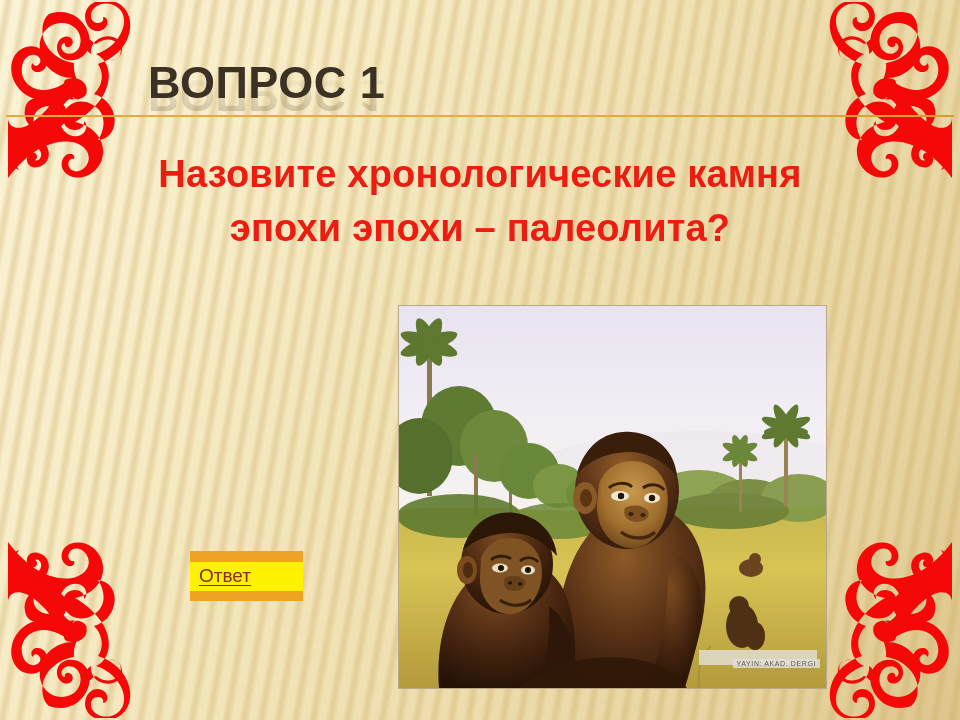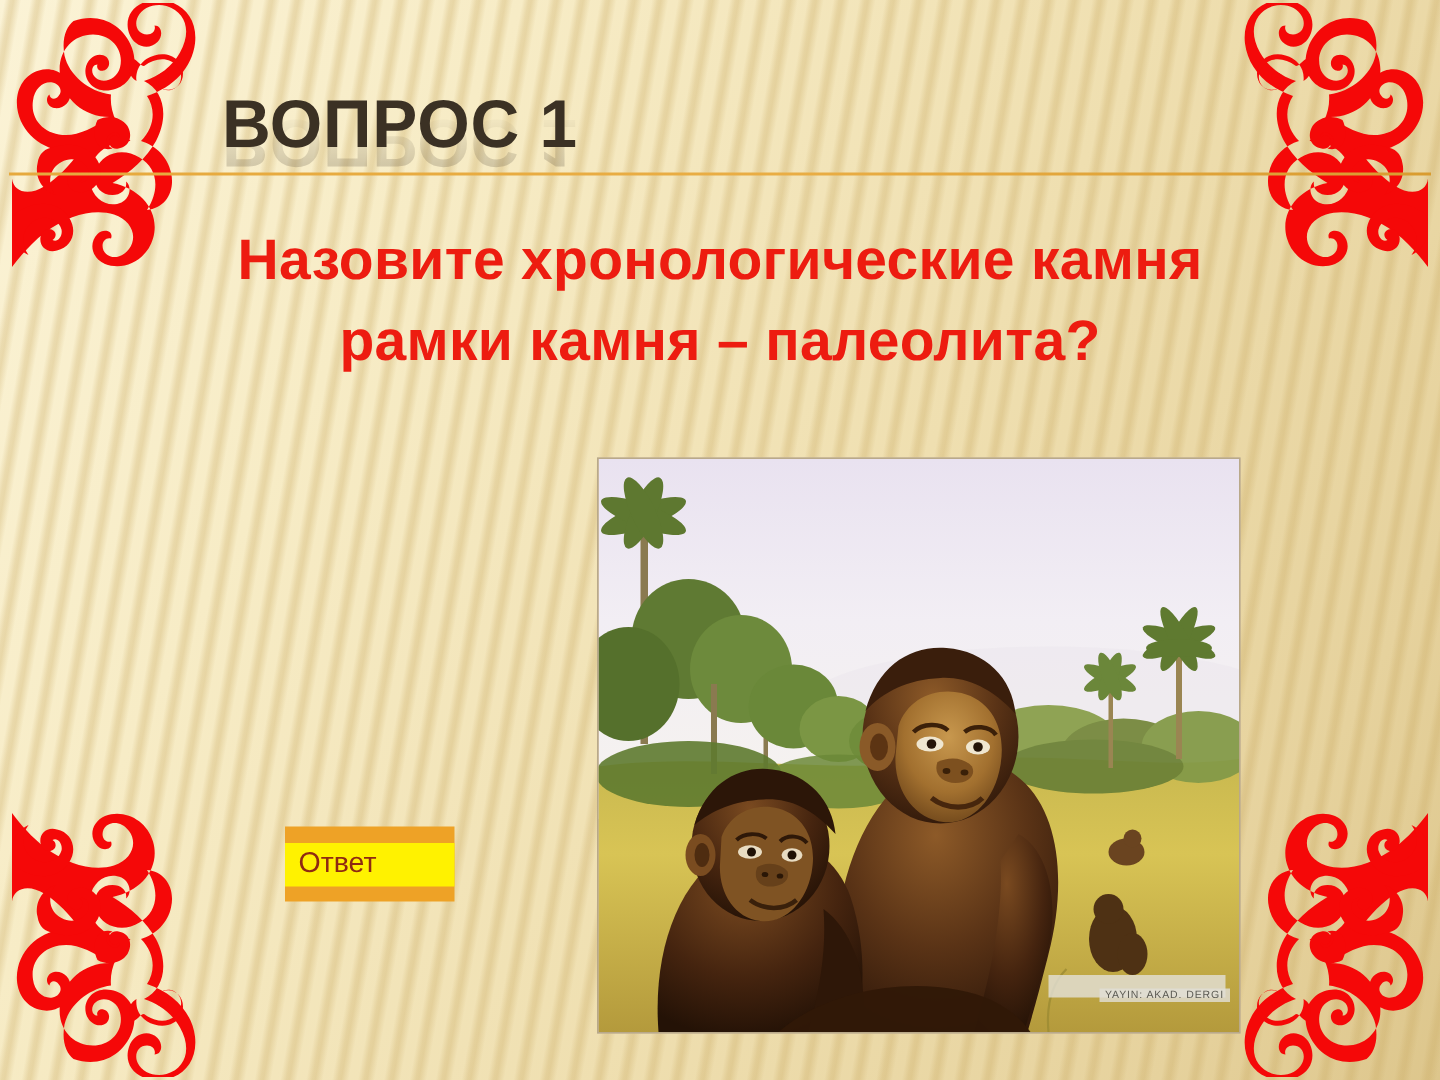"рамки камня – палеолита?" span.qline { text: рамки камня -> эпохи эпохи }
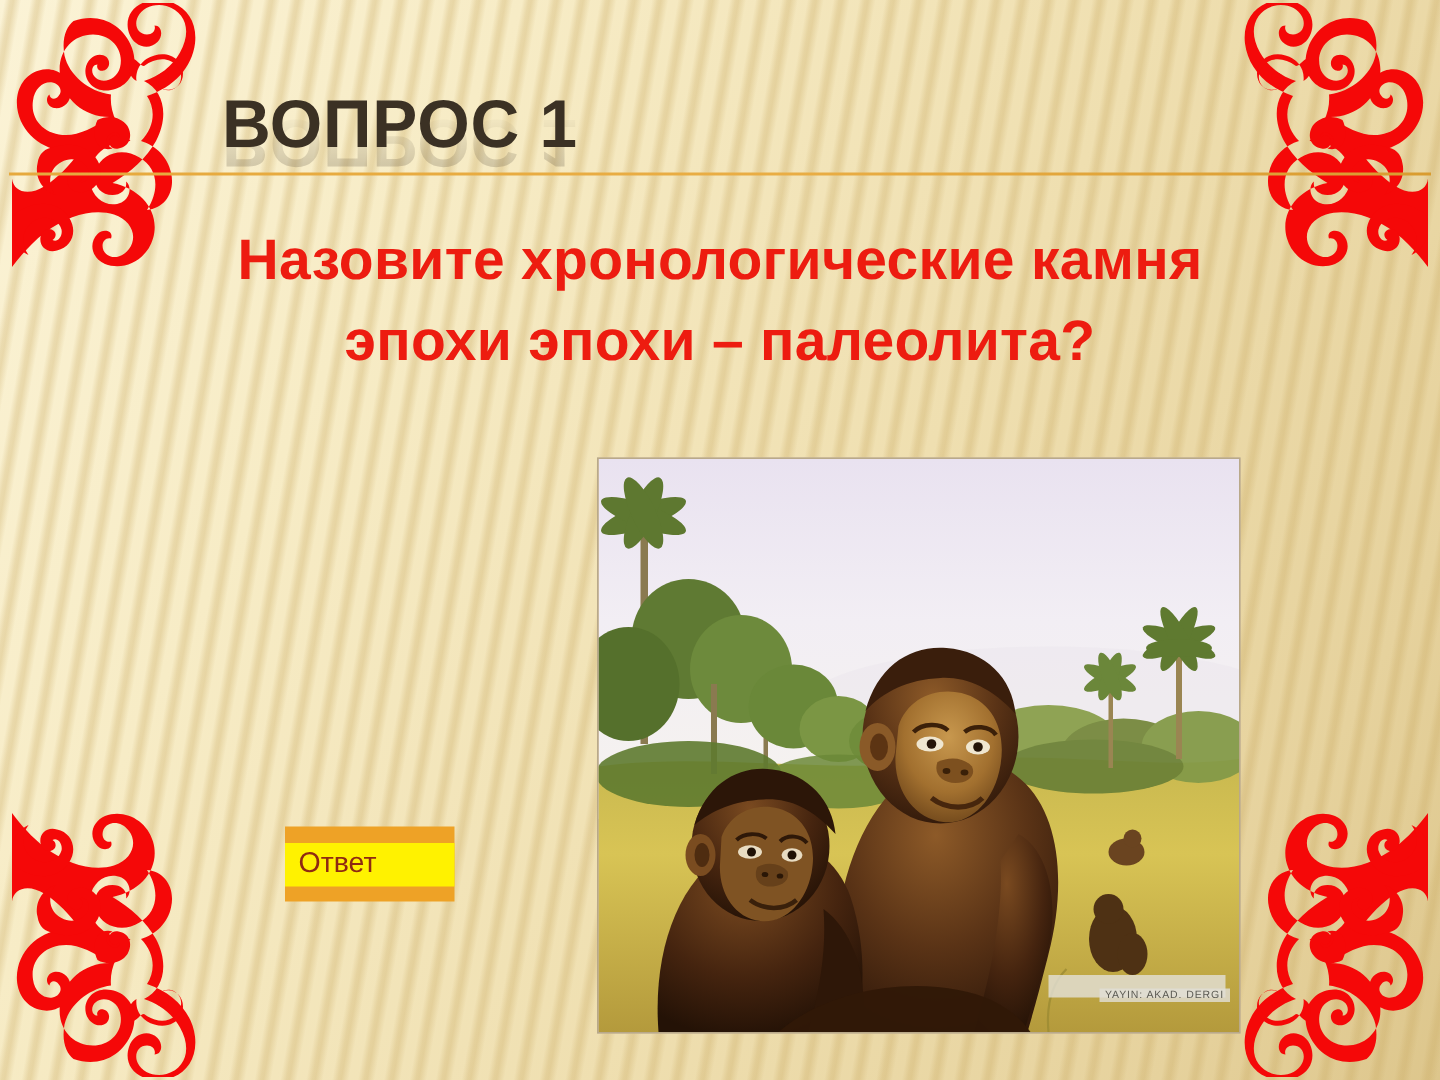"Ответ" #answer-label { text-decoration: none -> underline }
